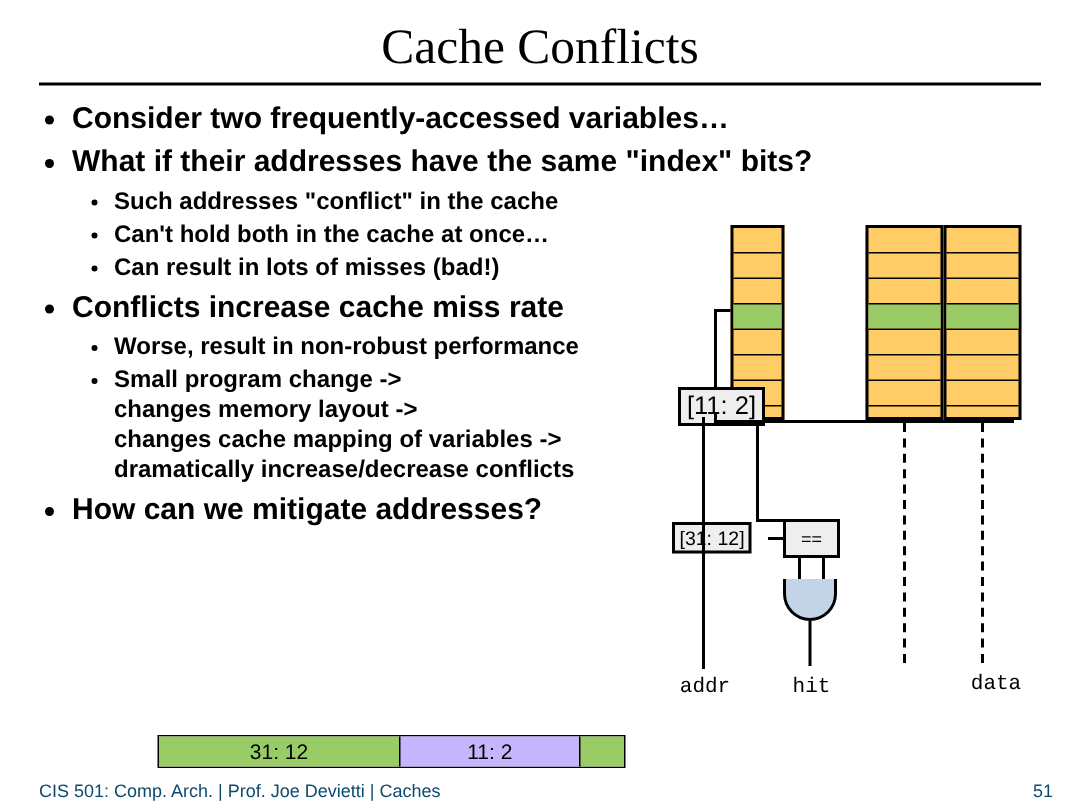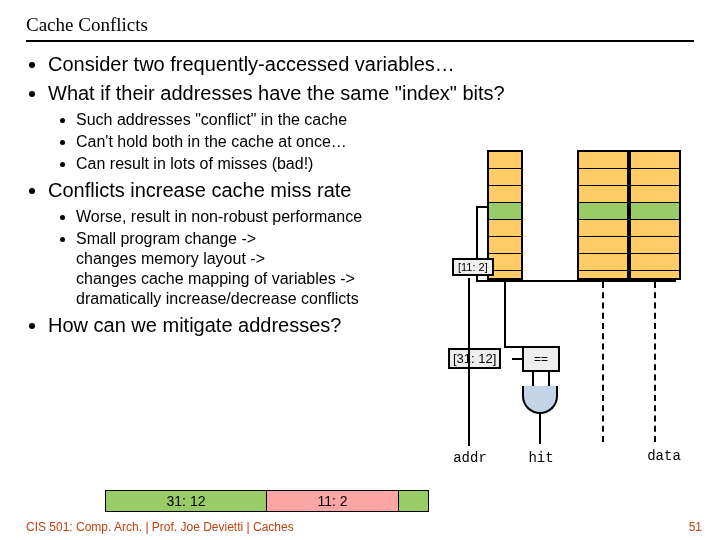"Cache Conflicts" .title { font-size: 19px -> 33px; text-align: none -> center }
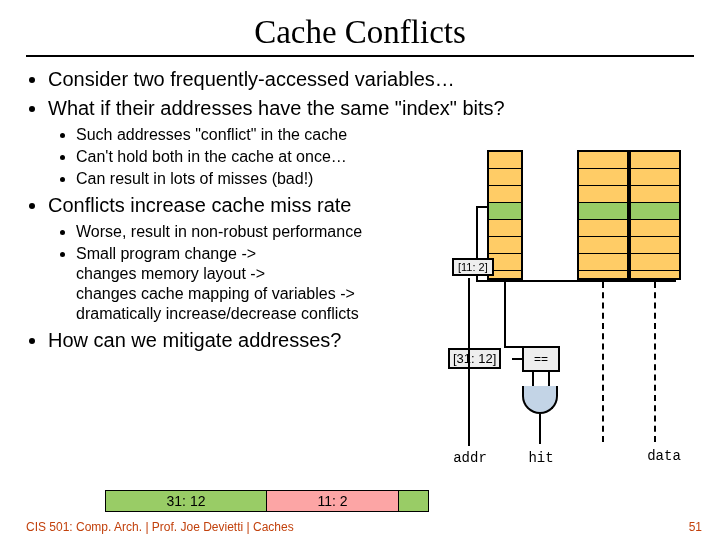"Consider two frequently-accessed" ul.top > li { font-weight: none -> bold }
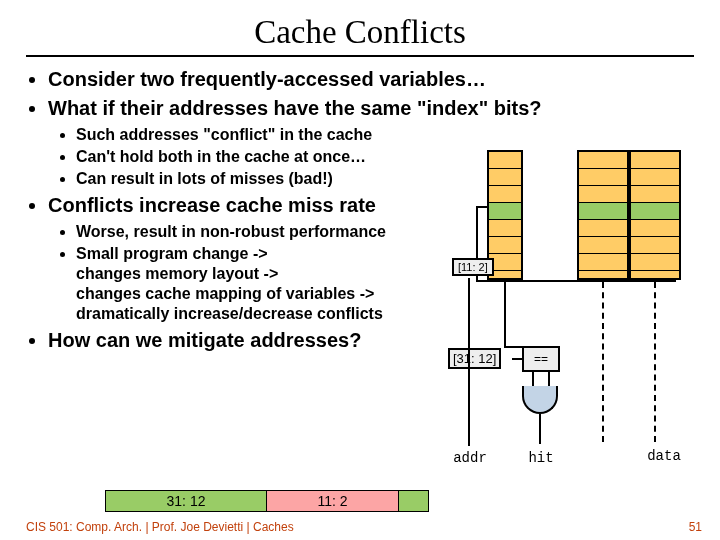"[11: 2]" div { font-size: 11px -> 17px }
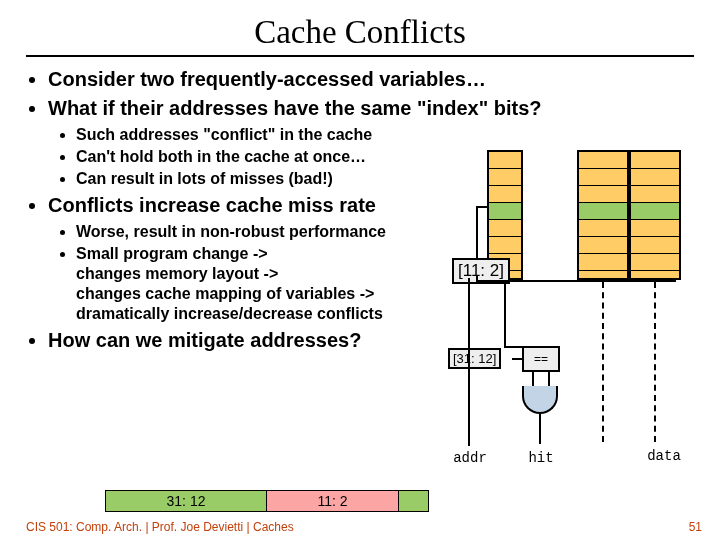"11: 2" .seg-index { background: #fca5a5 -> #c4b5fd; width: 132px -> 120px }
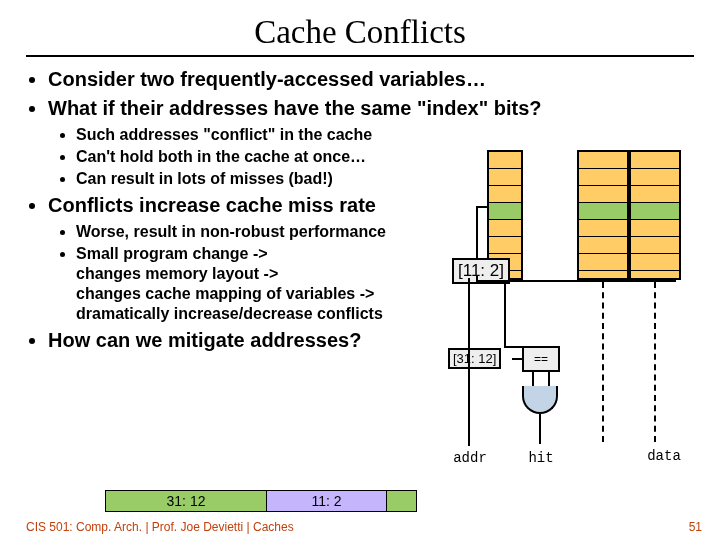"CIS 501: Comp. Arch. |" .footer { color: #c2410c -> #0c4a6e }
